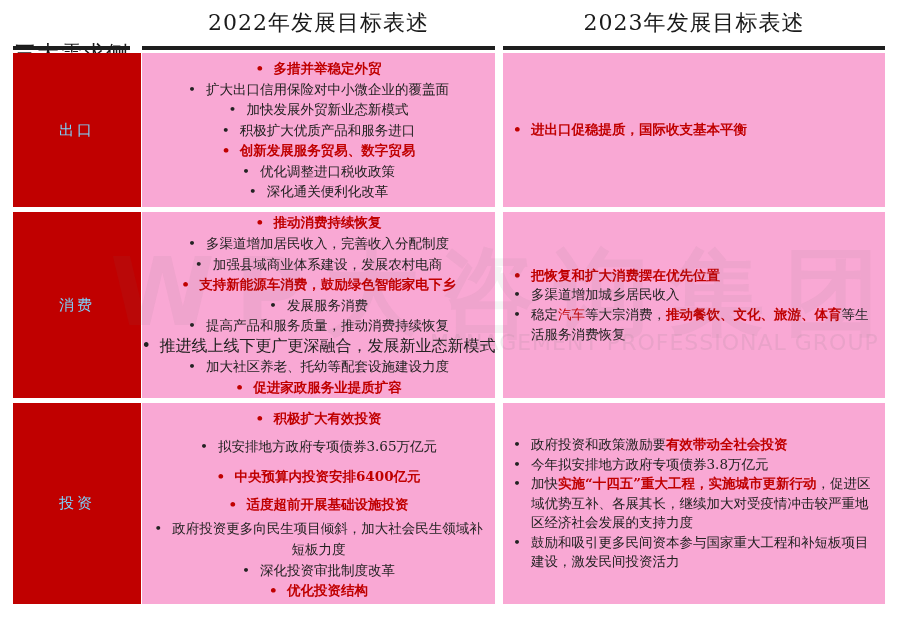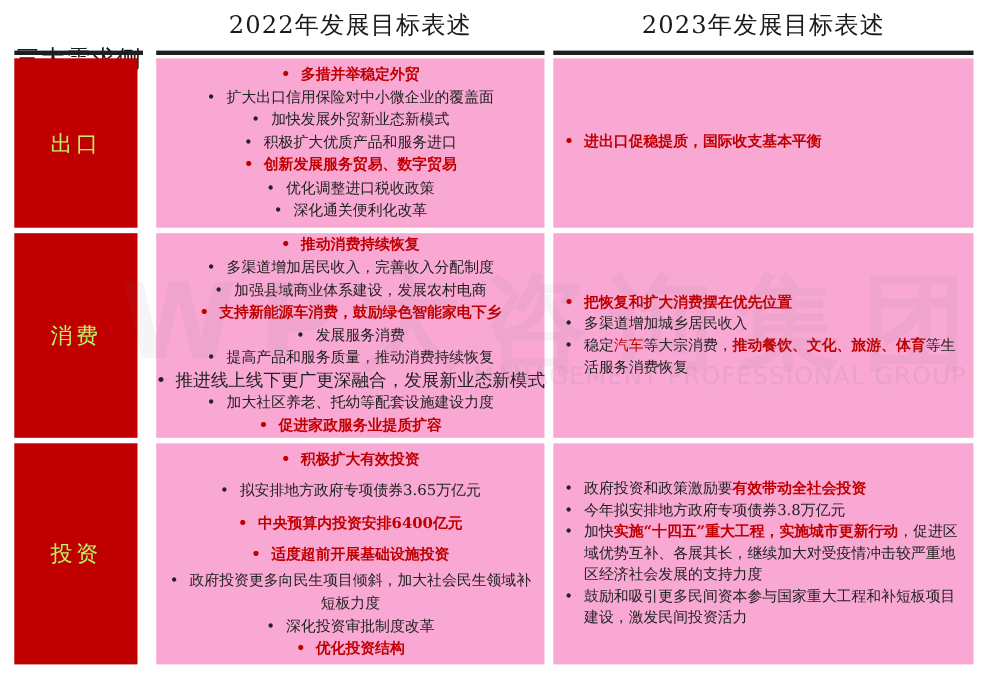"出口" .cat { color: #bef264 -> #7dd3fc; font-size: 20px -> 15px; width: 112px -> 128px }
